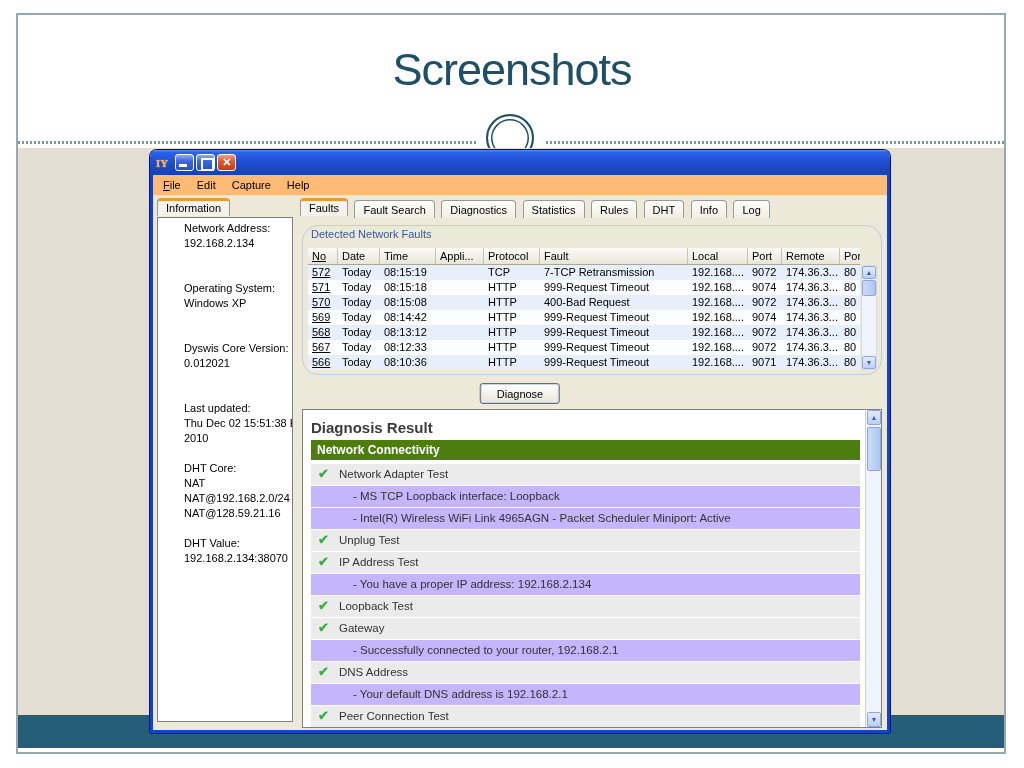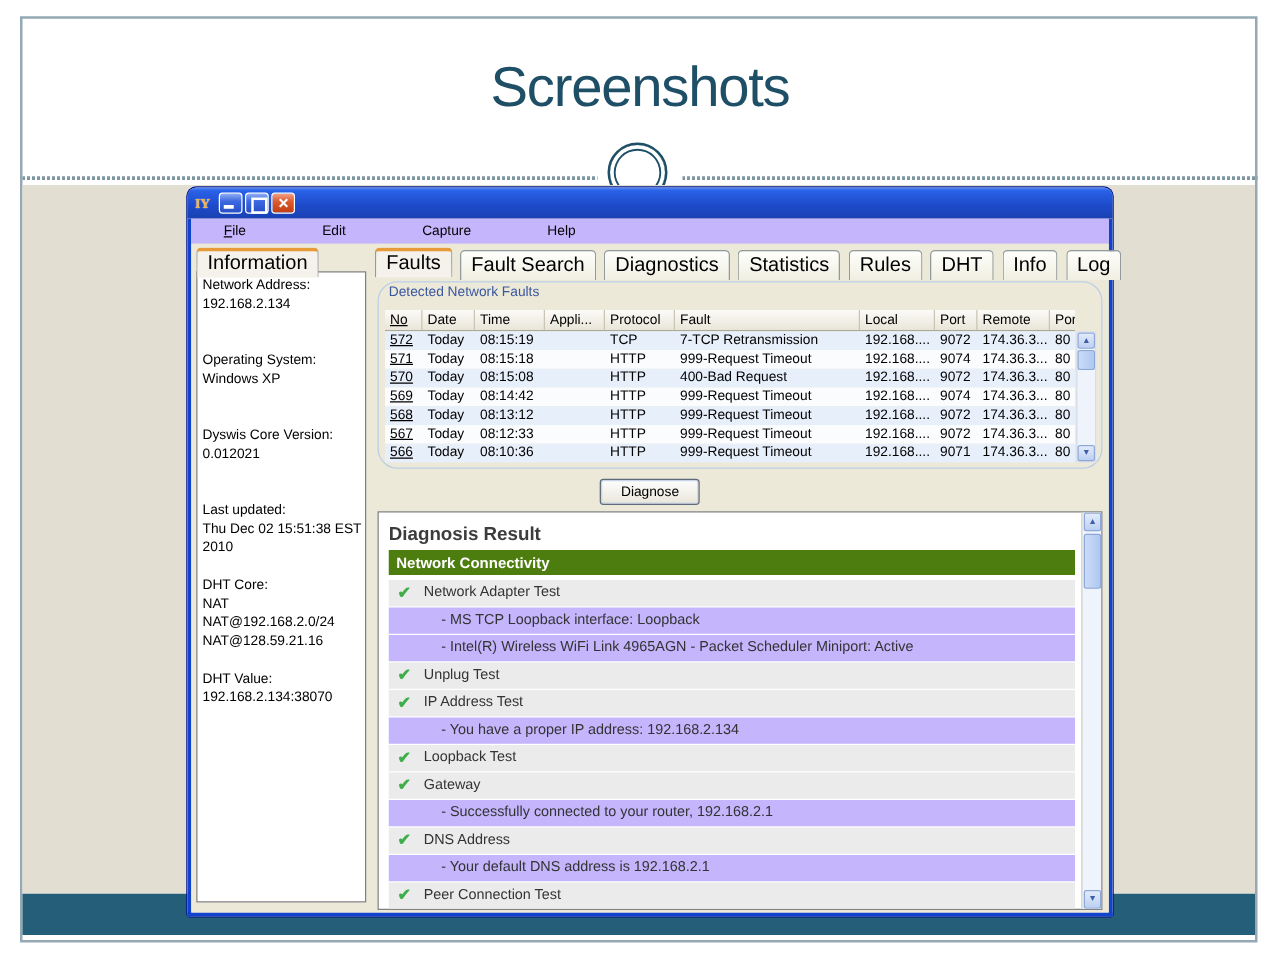"File" .menubar { background: #c4b5fd -> #fdba74; gap: 45px -> none; padding-left: 18px -> 2px }
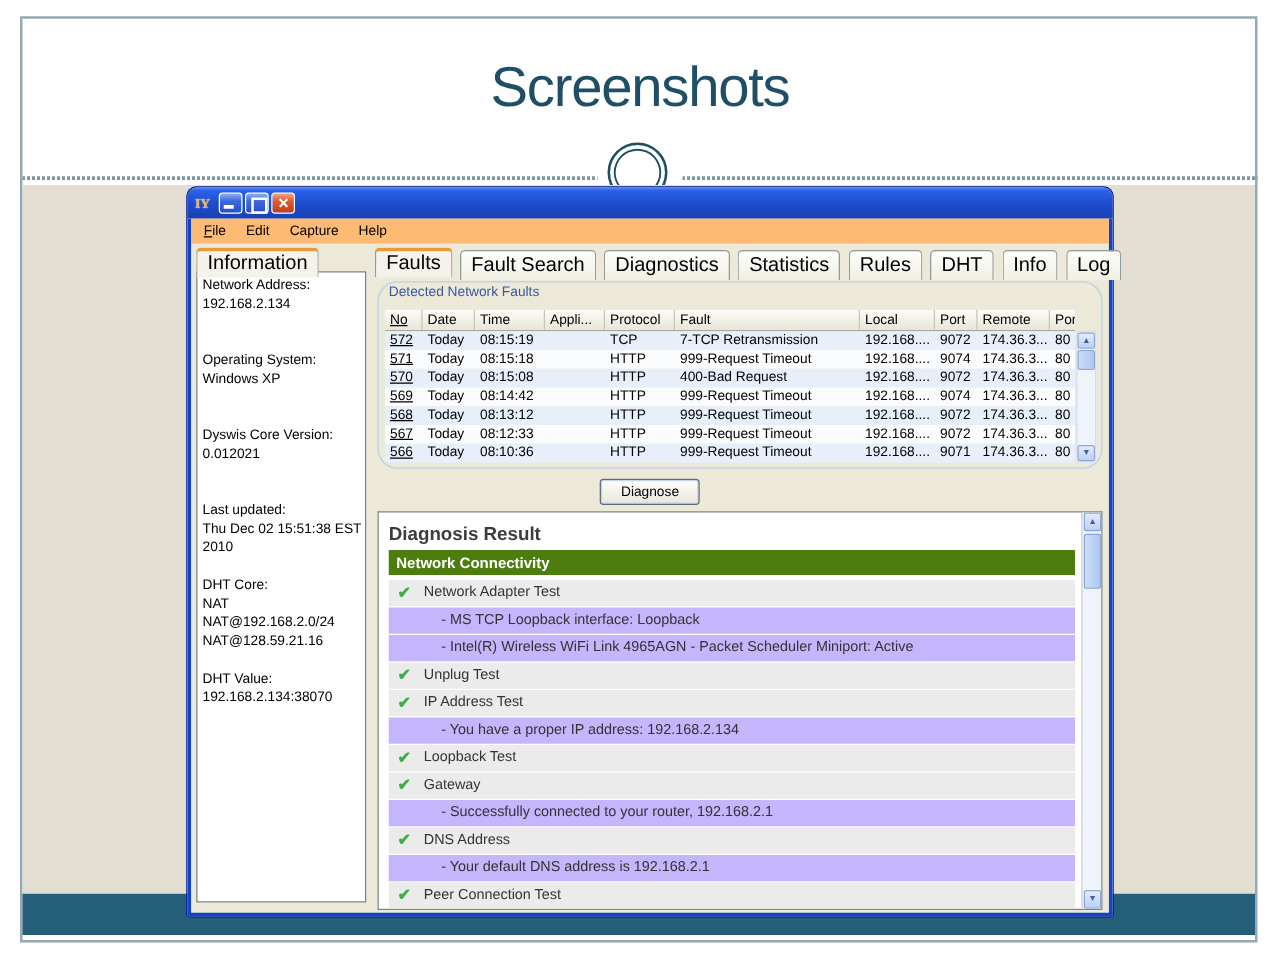"Information" .tab { font-size: 16px -> 11px }
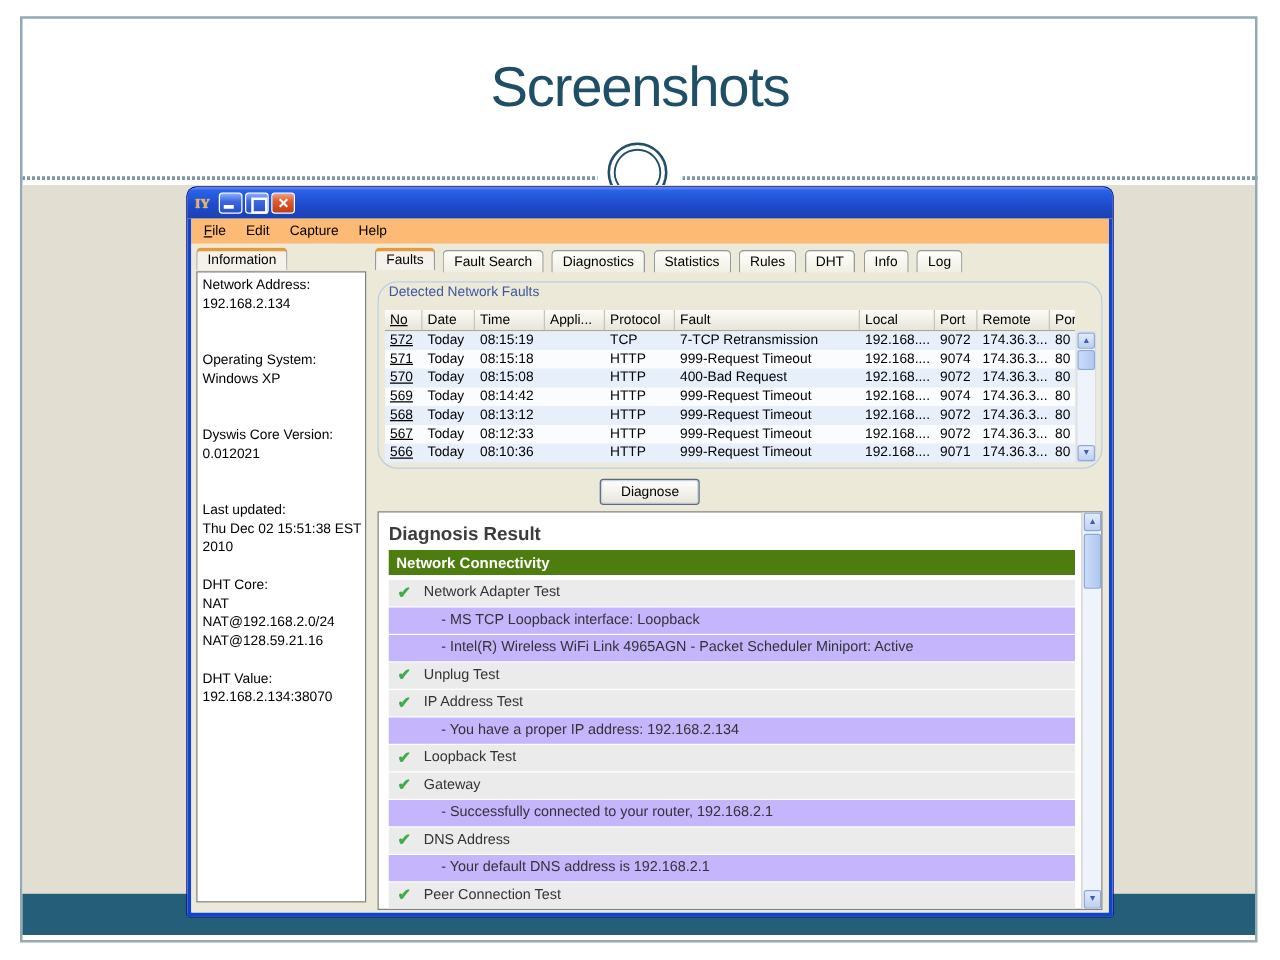"Network Address:" .info-line { margin-left: none -> 22px }
